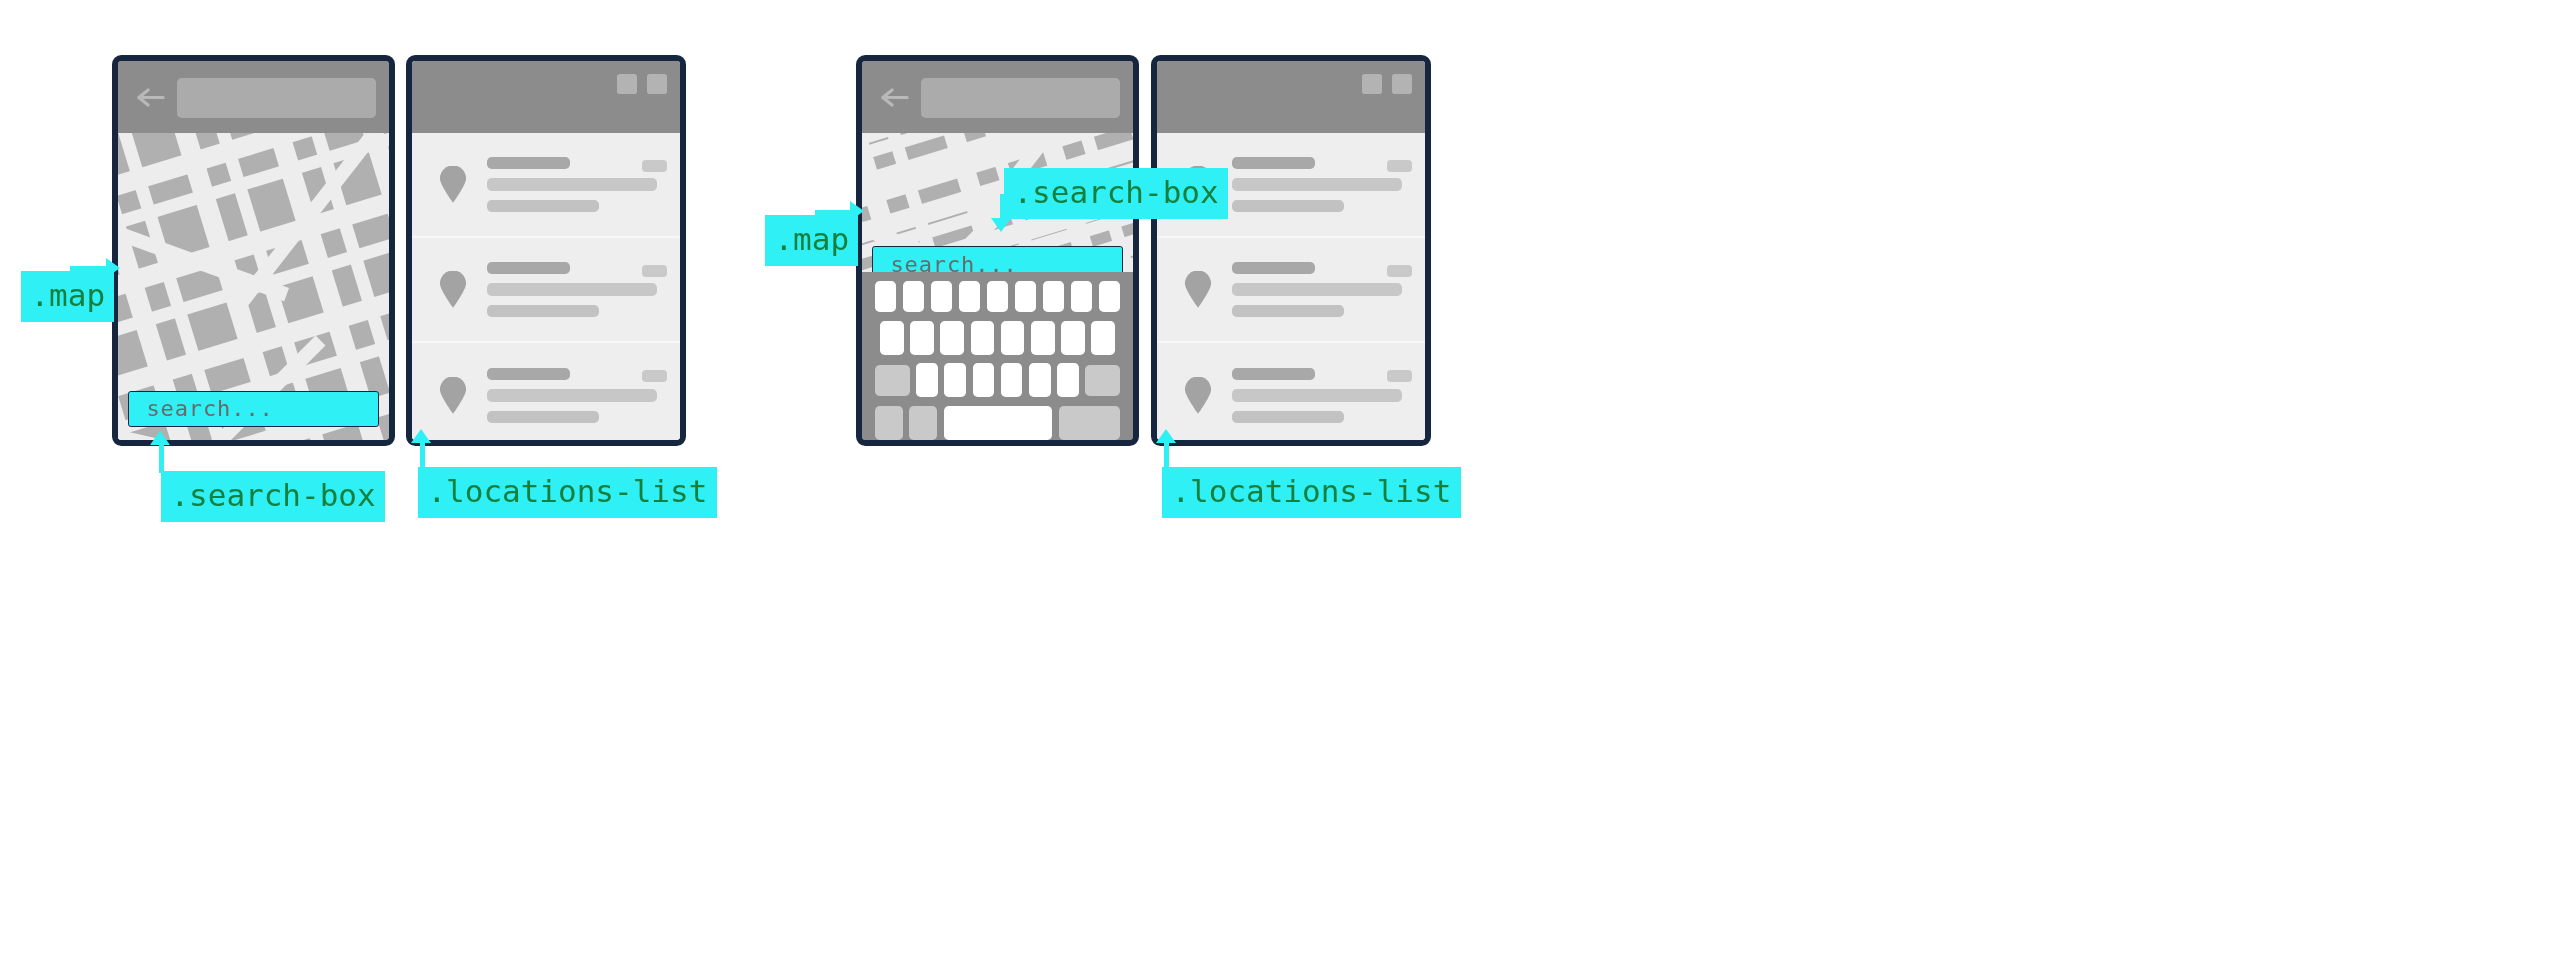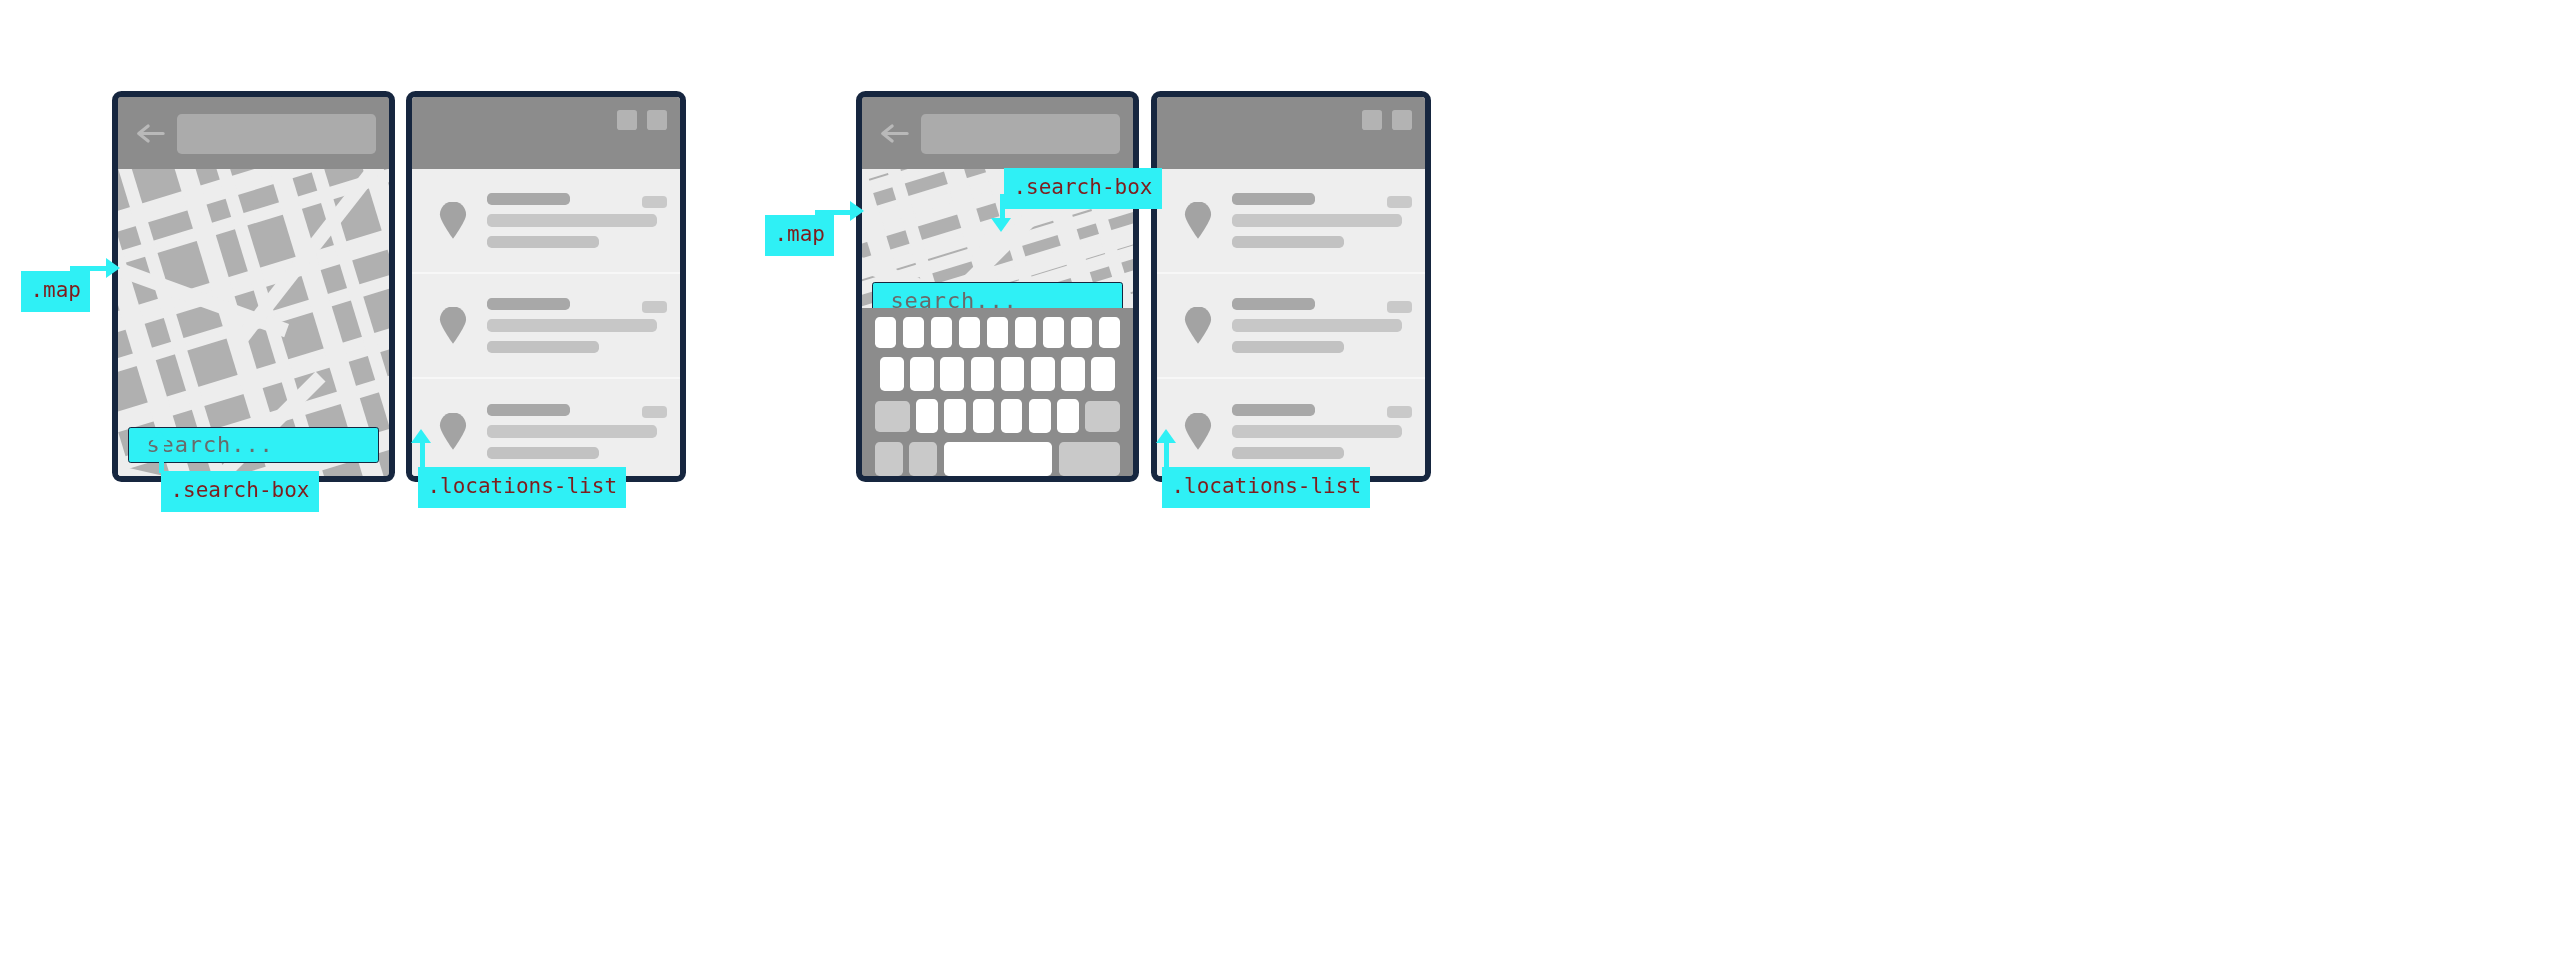".search-box" .ann-label { color: #7f1d1d -> #15803d; font-size: 21px -> 31px }
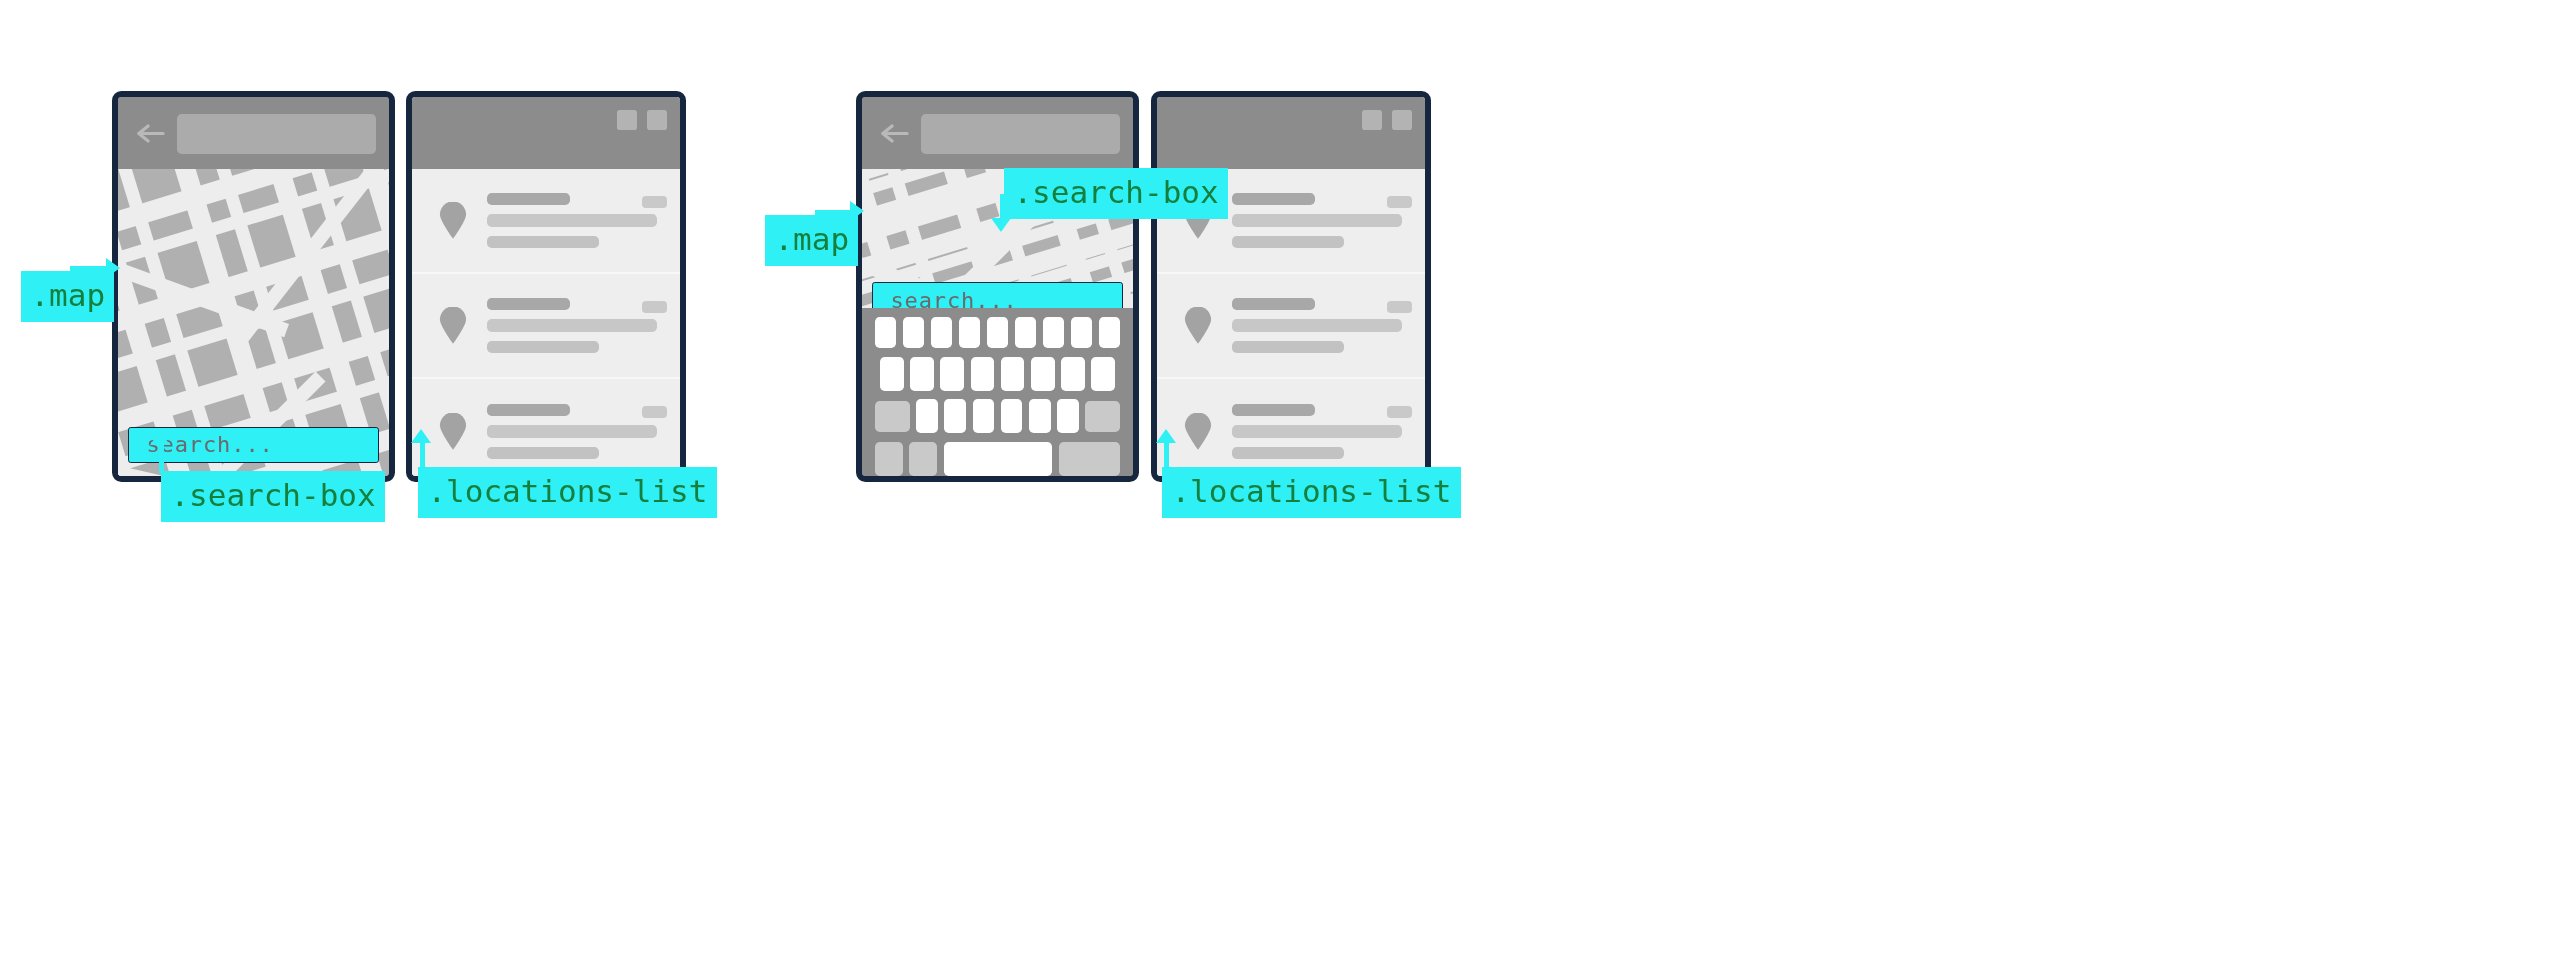"search..." .frame { margin-top: 36px -> none }
